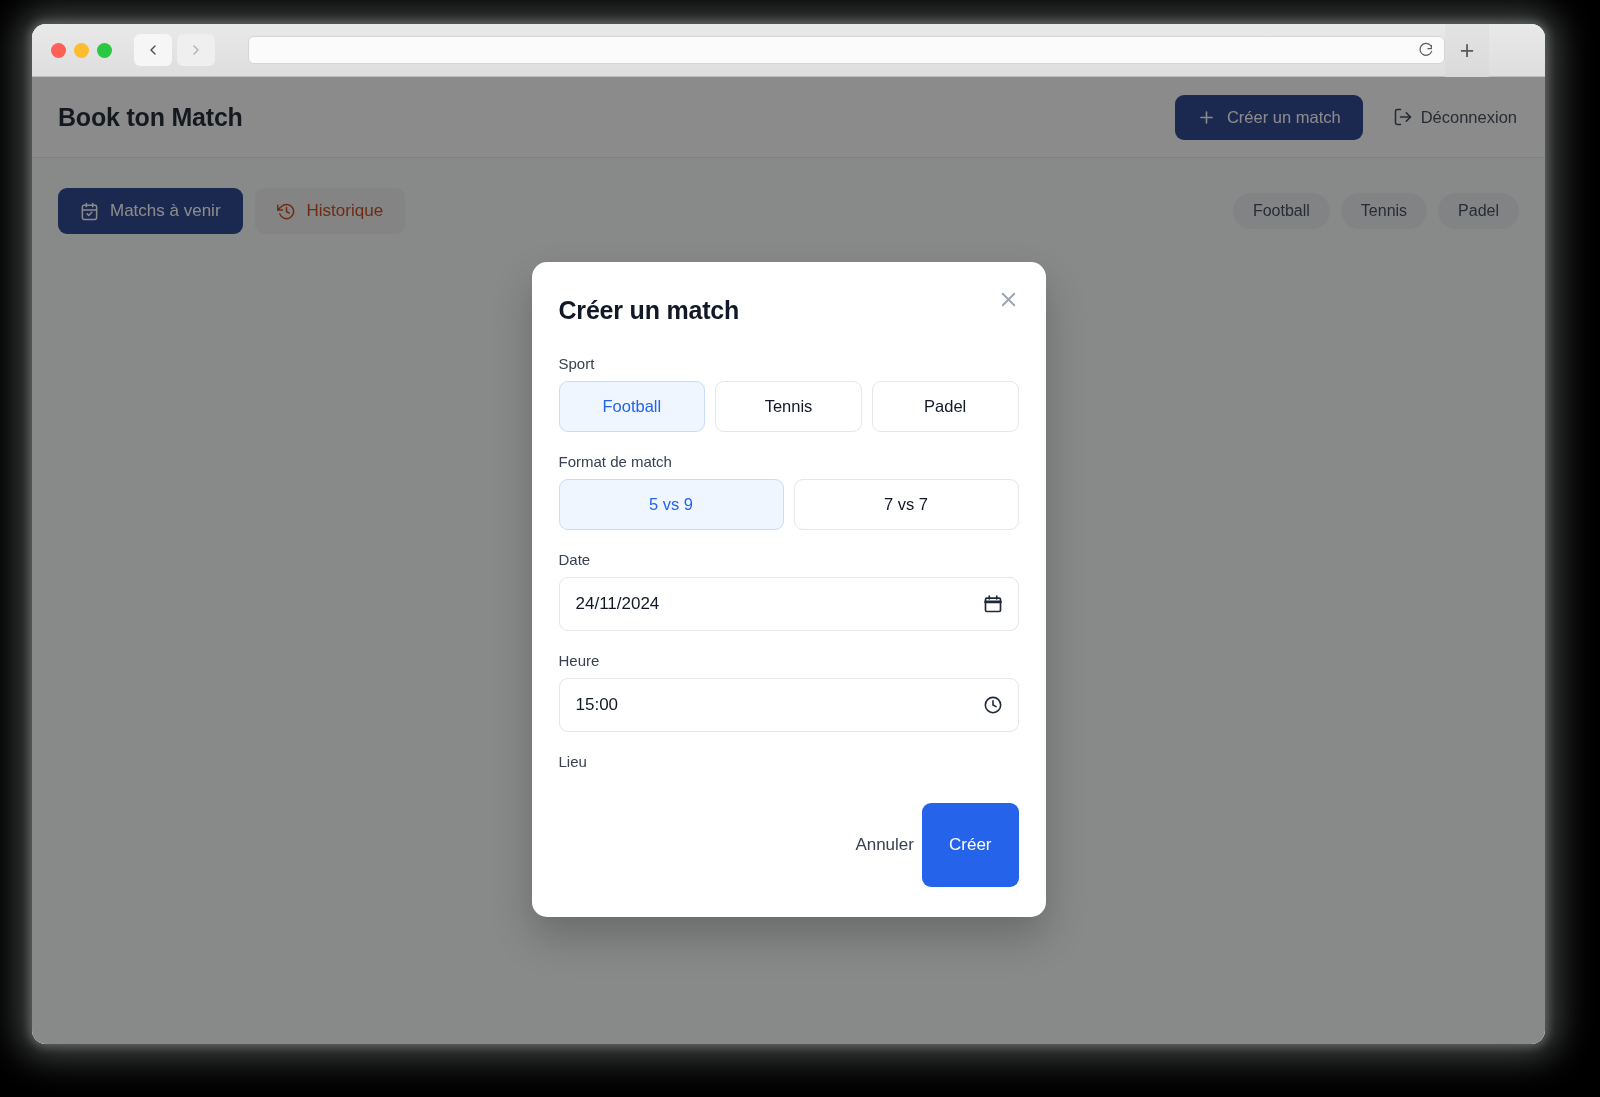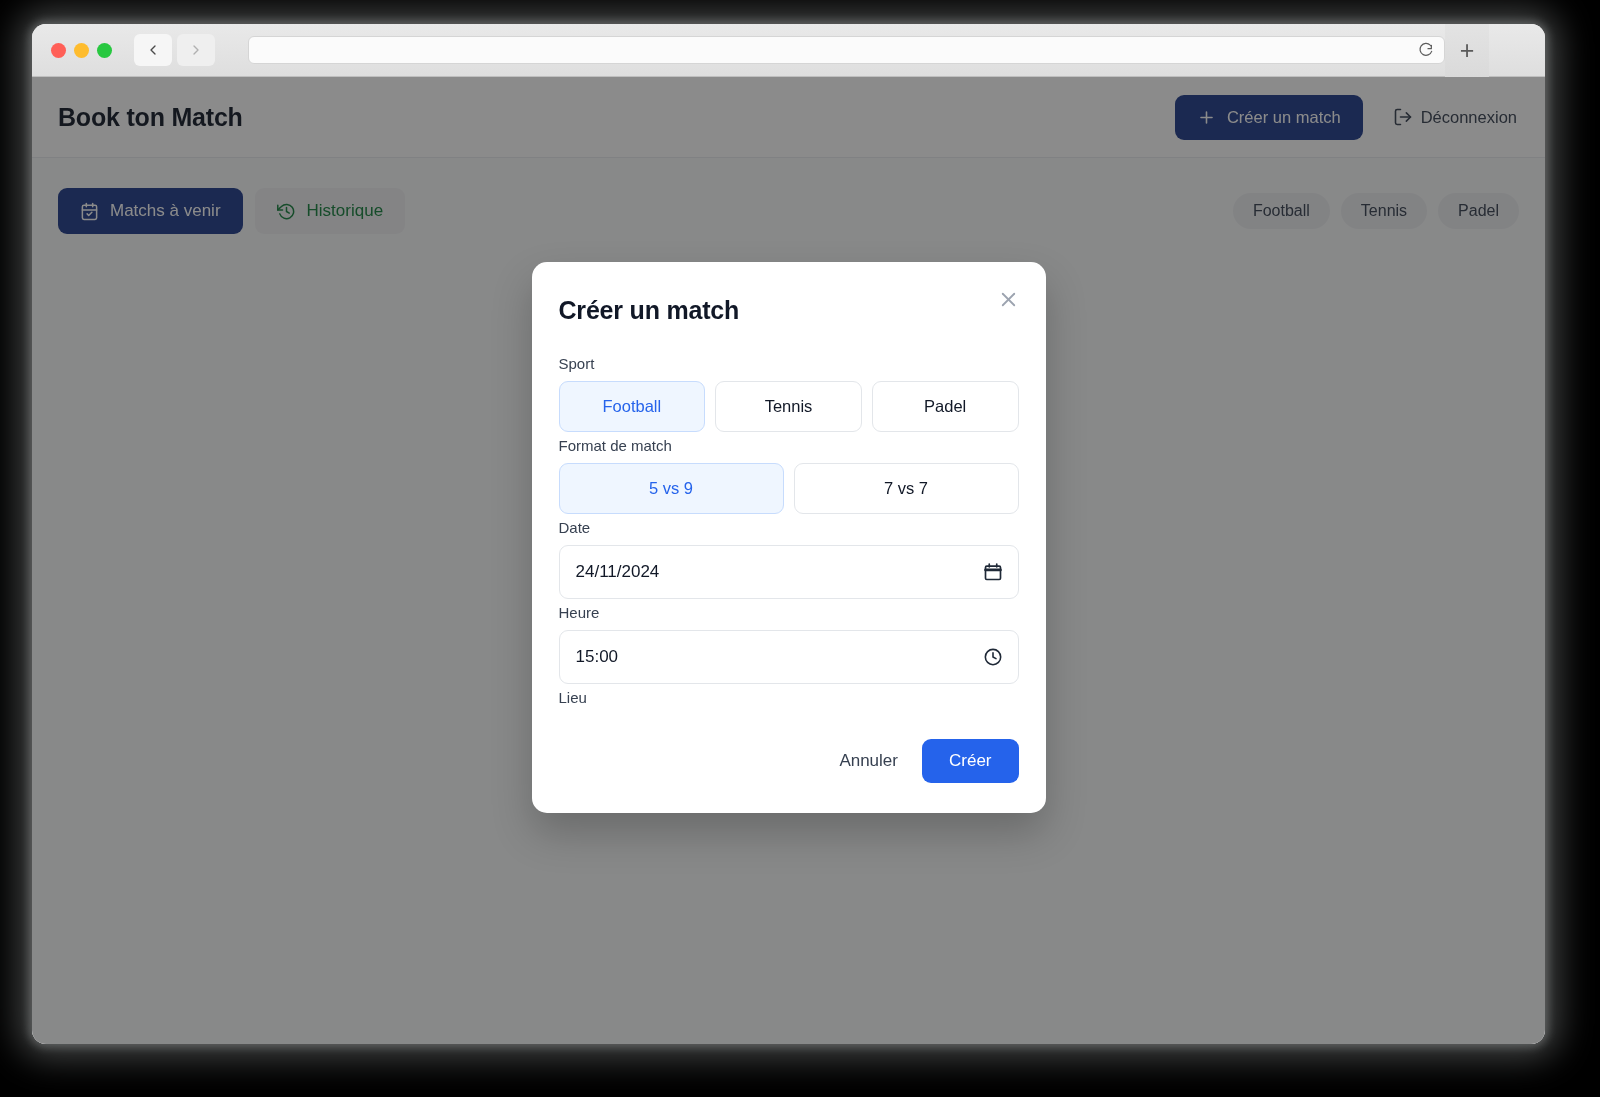"Historique" .tab.inactive { color: #15803d -> #c2410c }
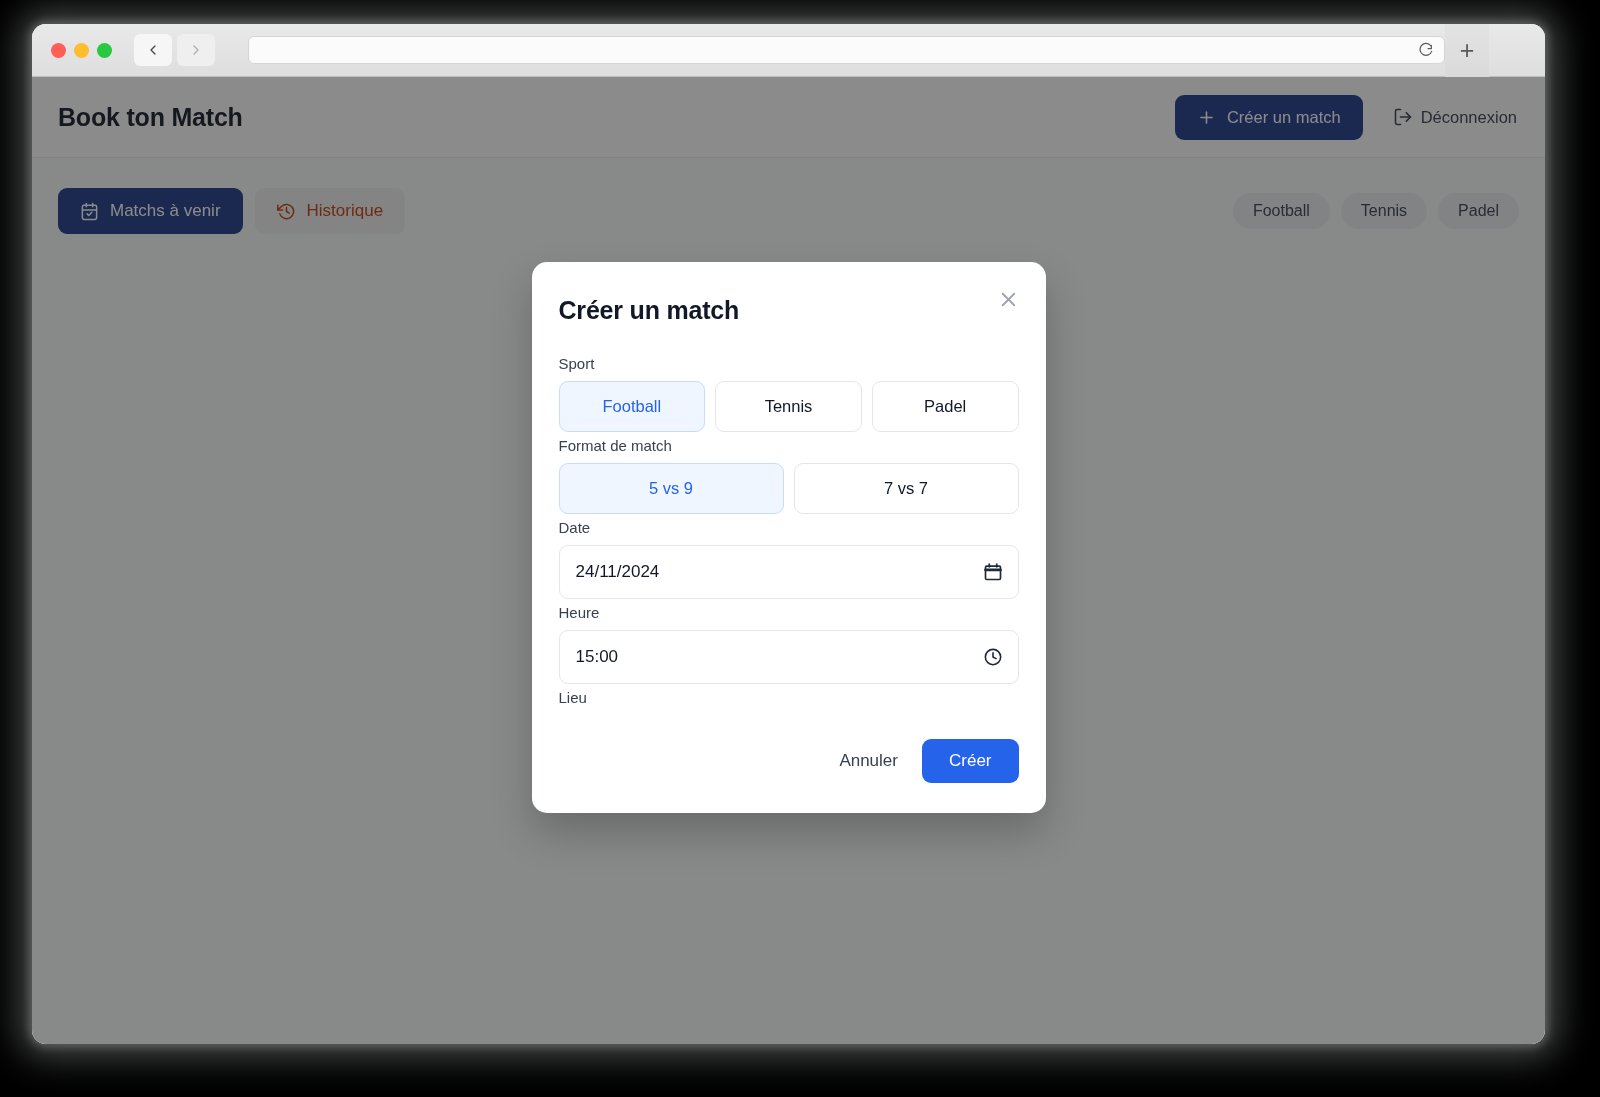"Sport" .field-group { margin-bottom: 5px -> 21px }
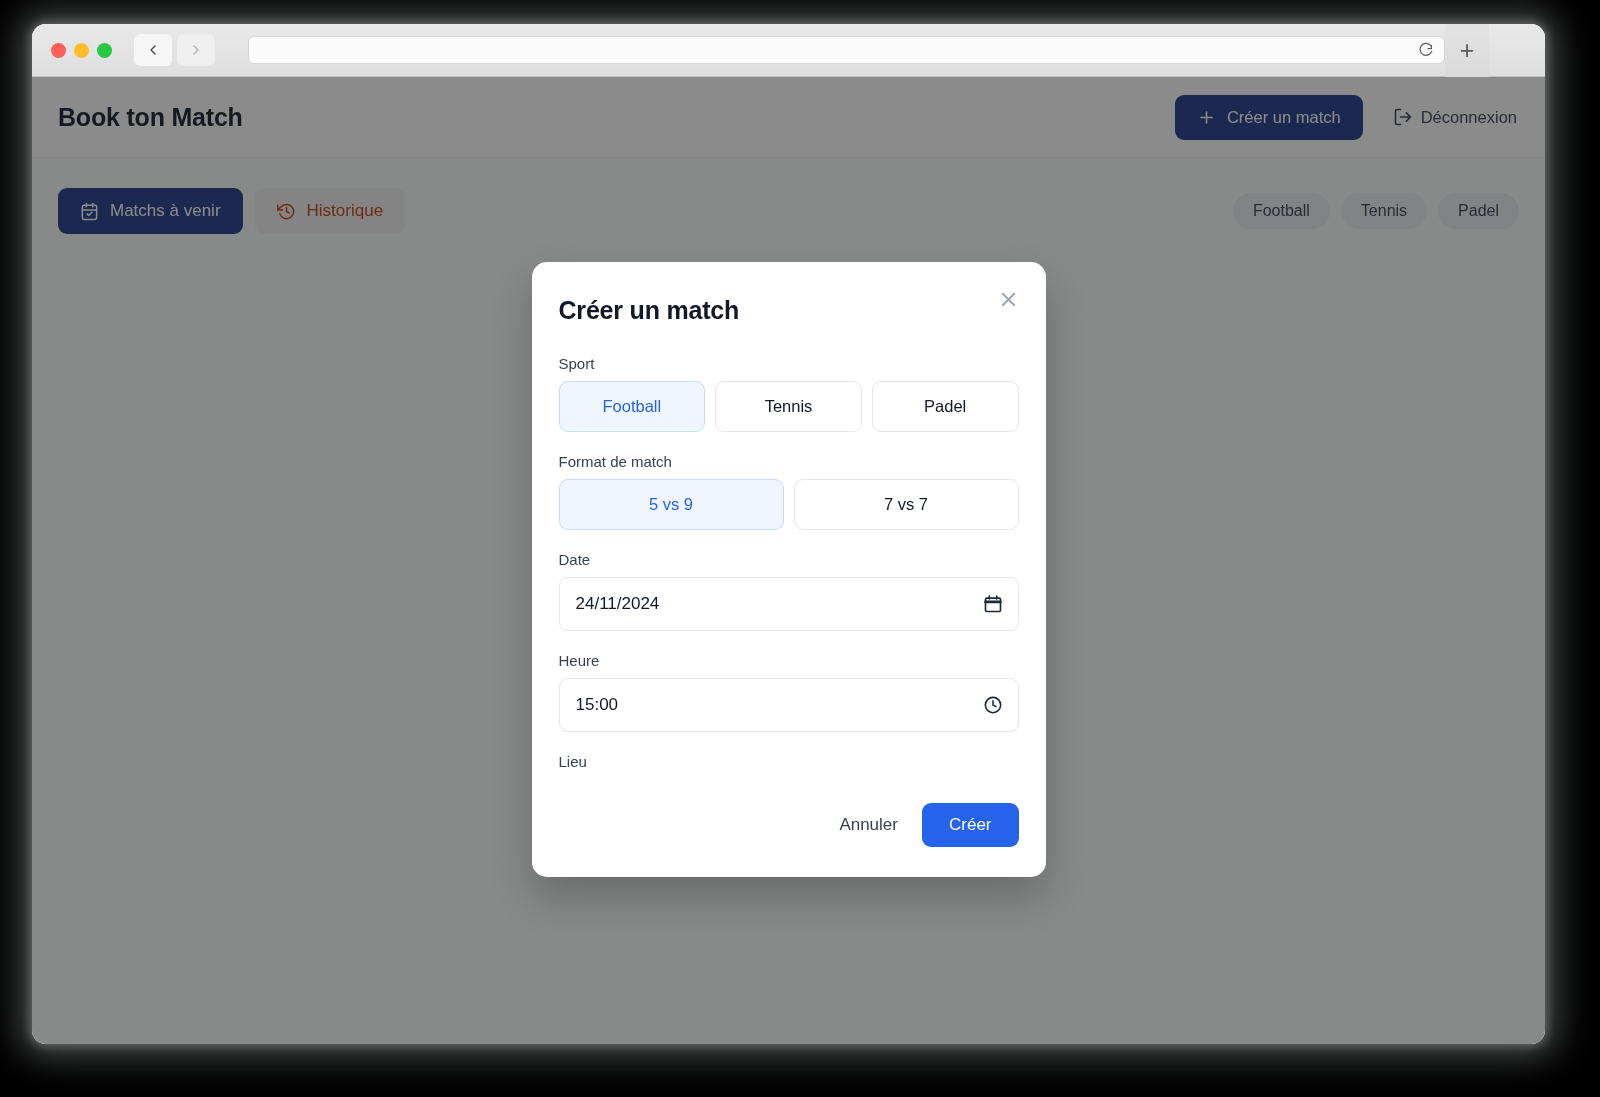"Annuler" #modal-footer { gap: 16px -> 0 }
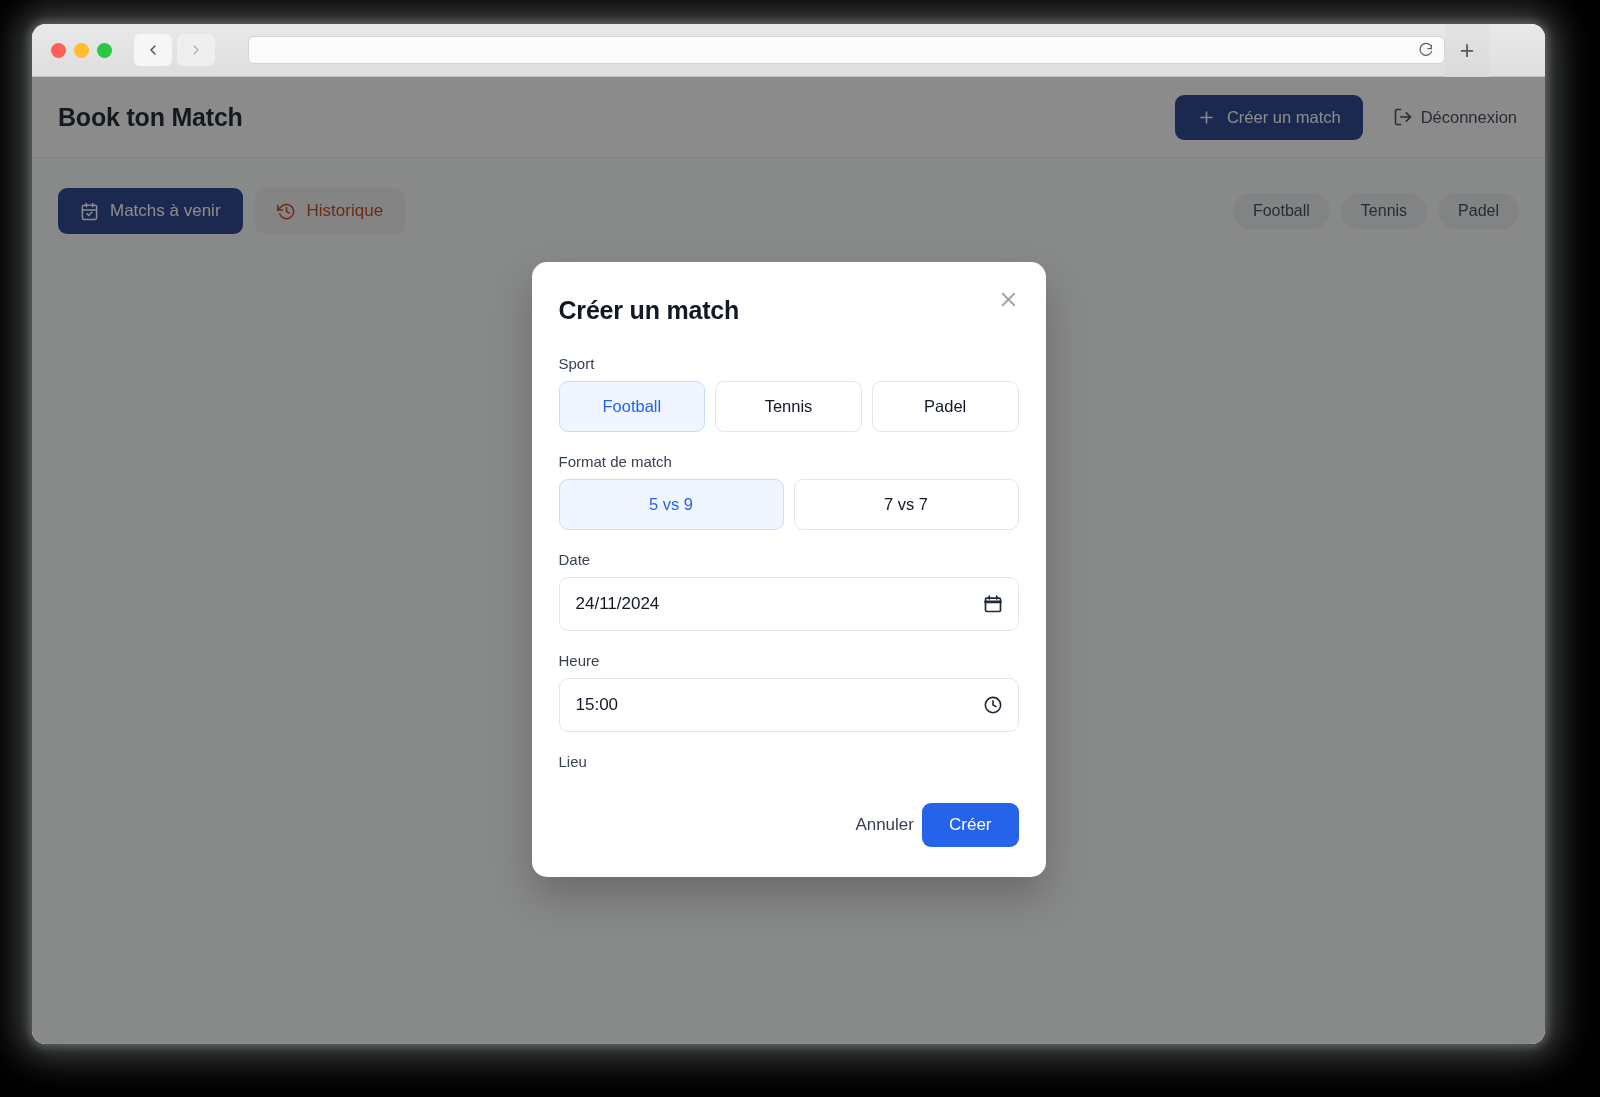"Créer" #submit-btn { padding: 12px 27px -> 32px 27px }
